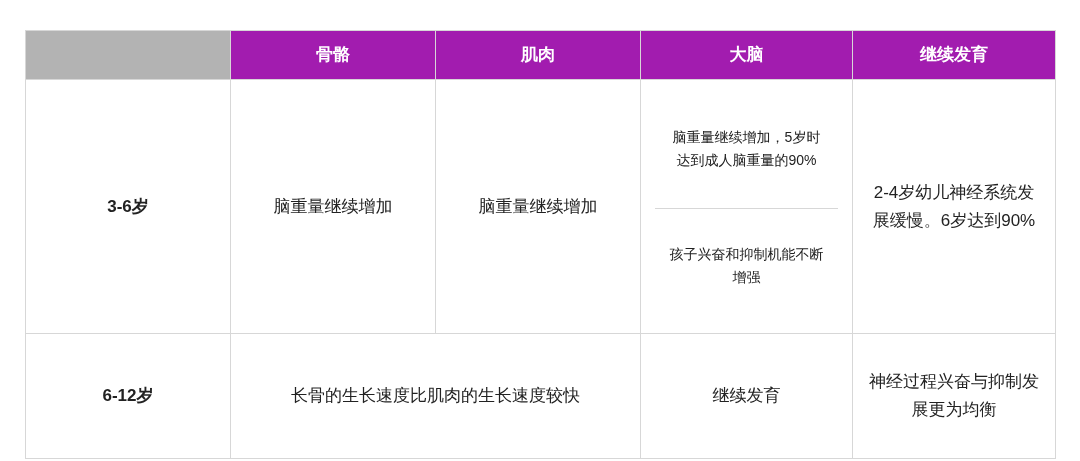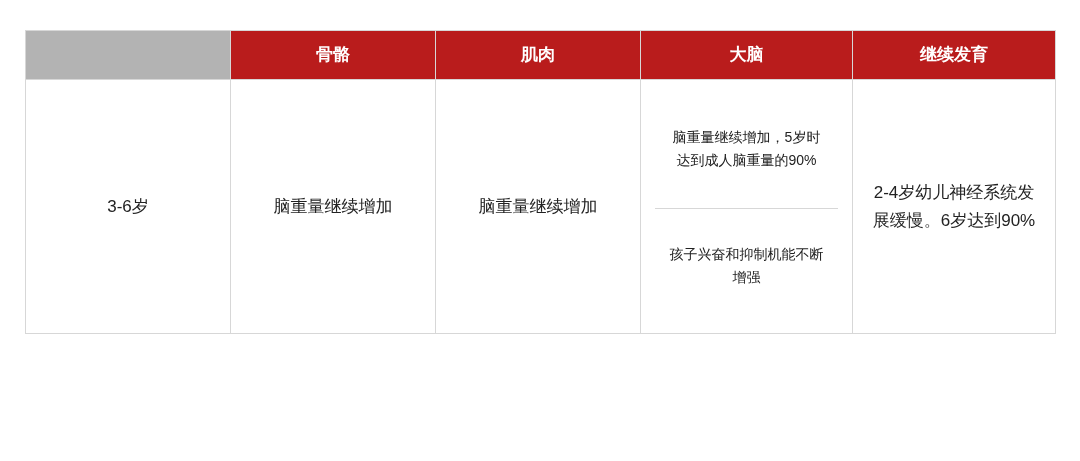"骨骼" thead th { background: #b91c1c -> #a21caf }
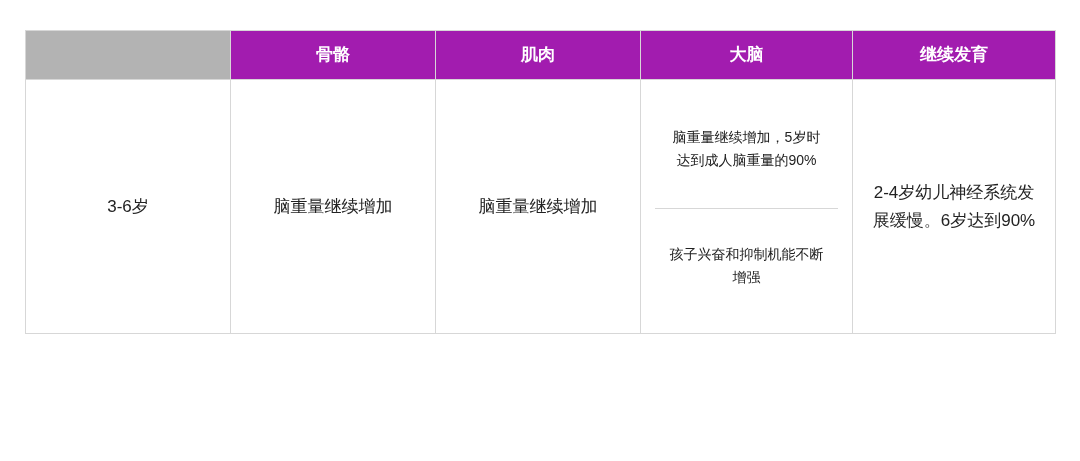"3-6岁" td.age { font-weight: none -> bold }
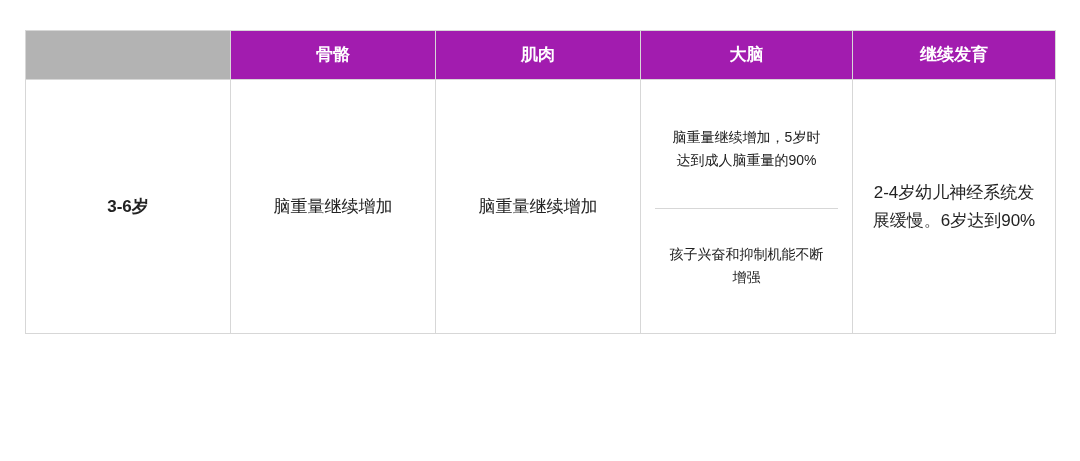"6-12岁" tr.row2 { html: none -> <tr> <td>6-12岁</td> <td>长骨的生长速度比肌肉的生长速度较快</td> <td>继续发育</td> <td>神经过程兴奋与抑制发展更为均衡</td> </tr> }
